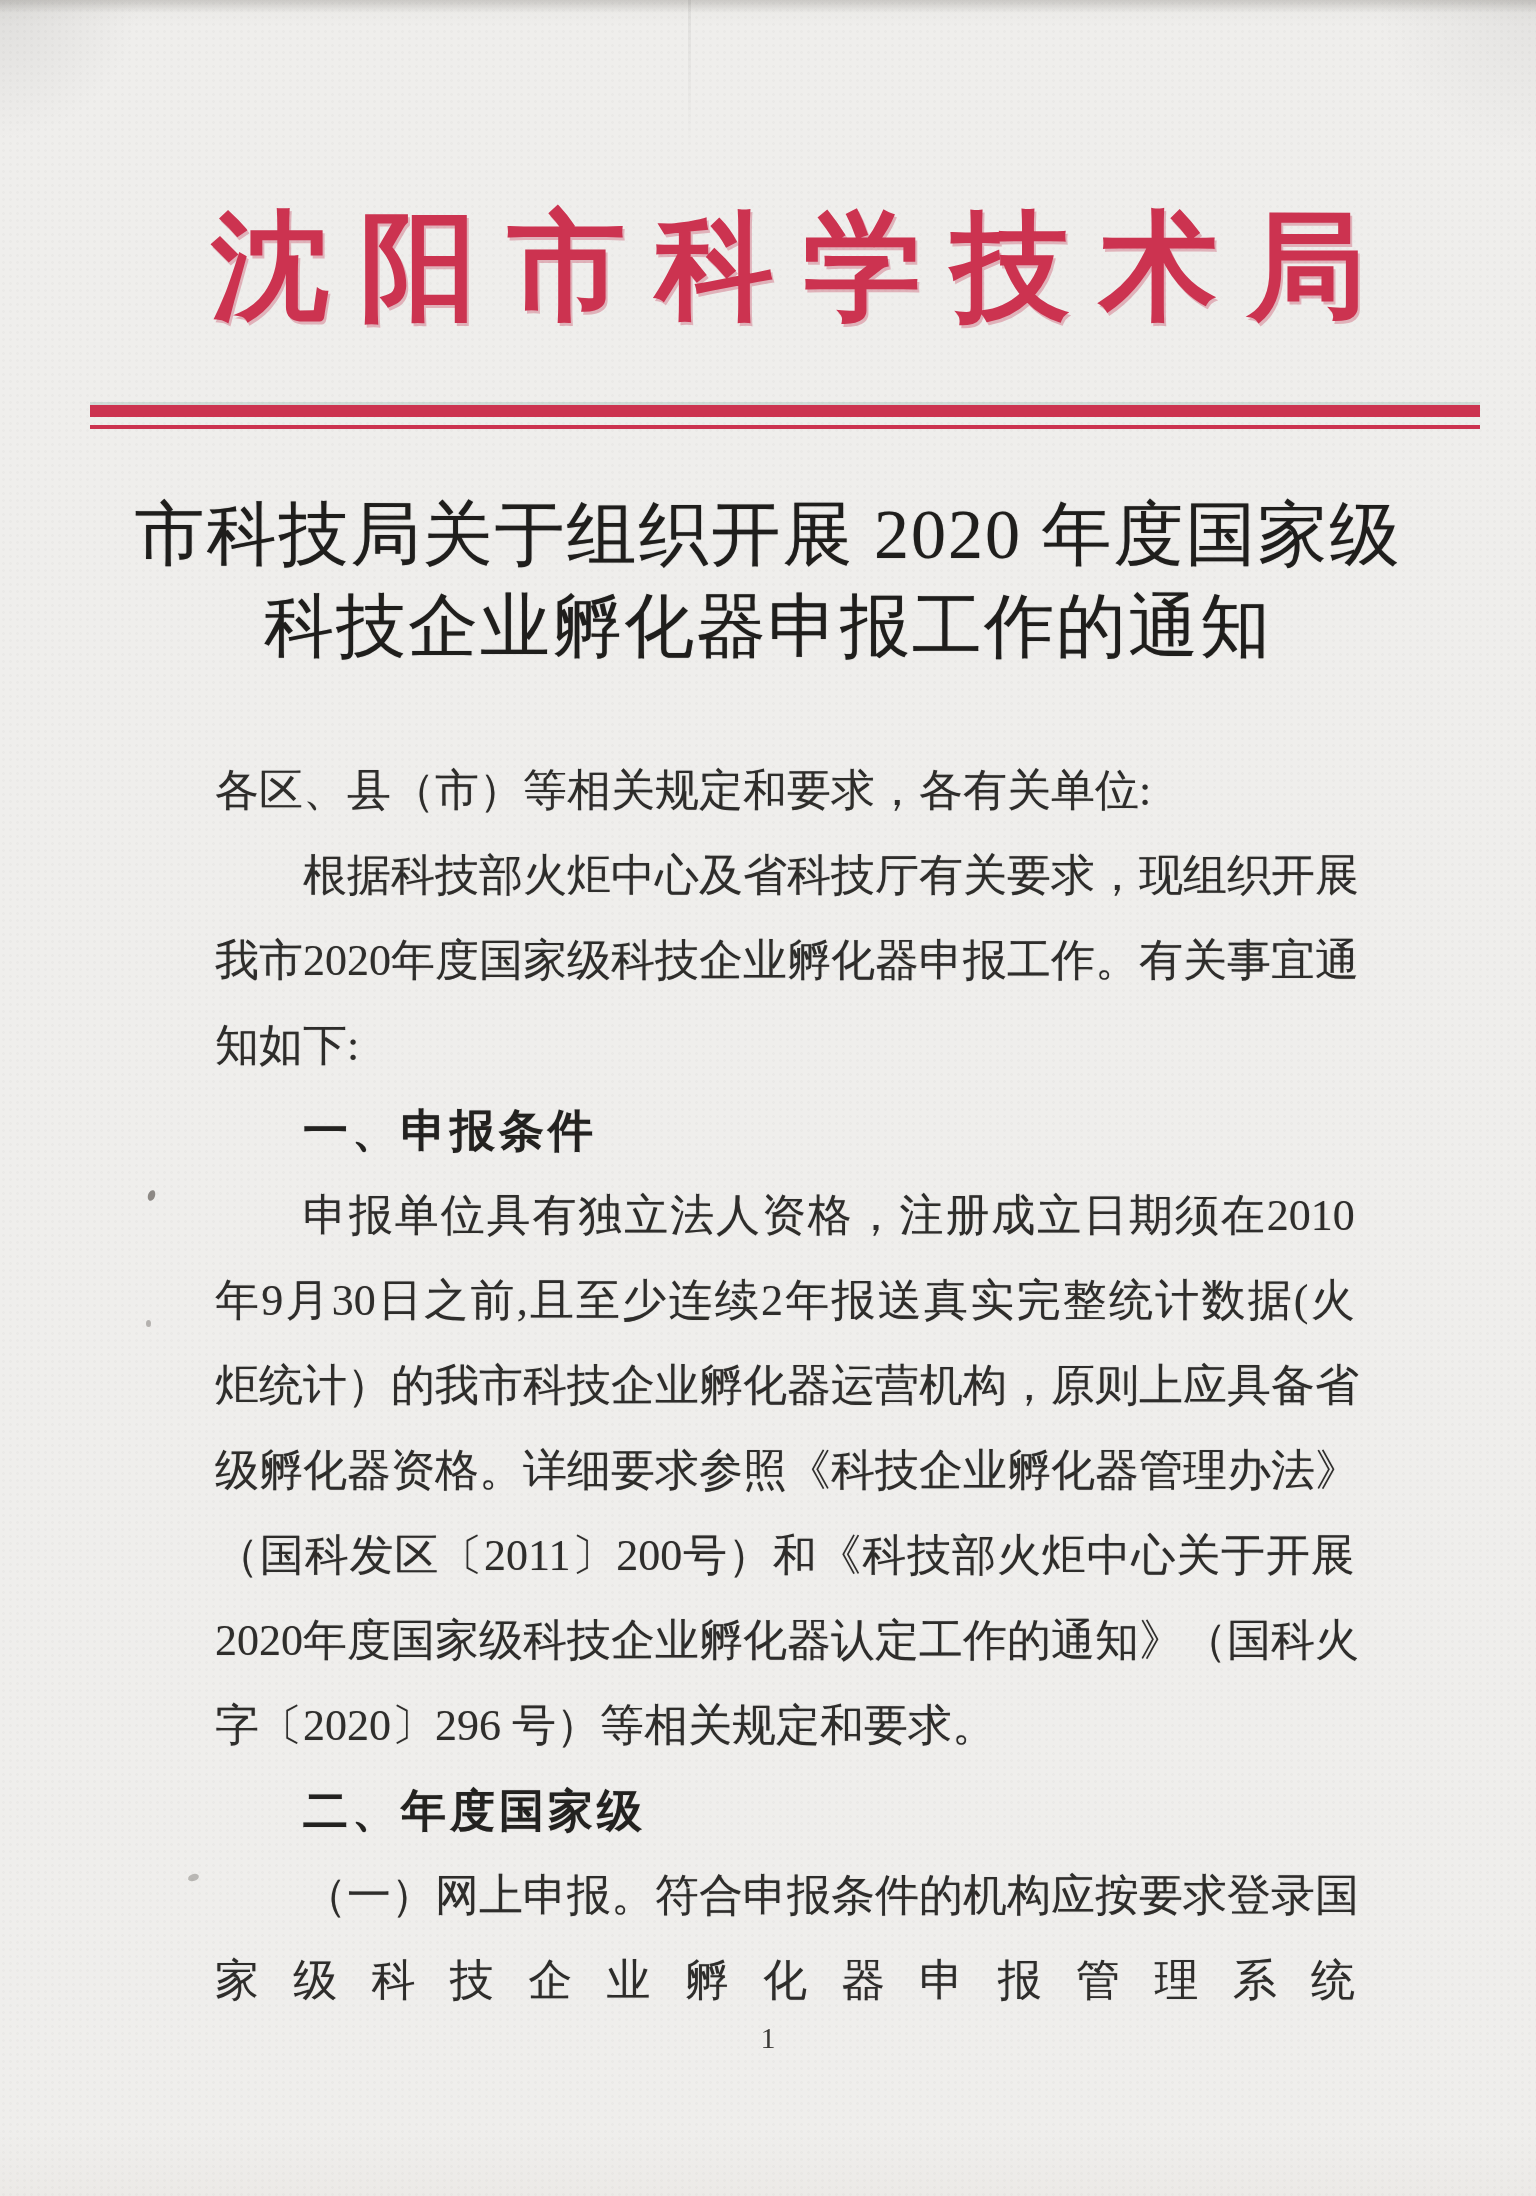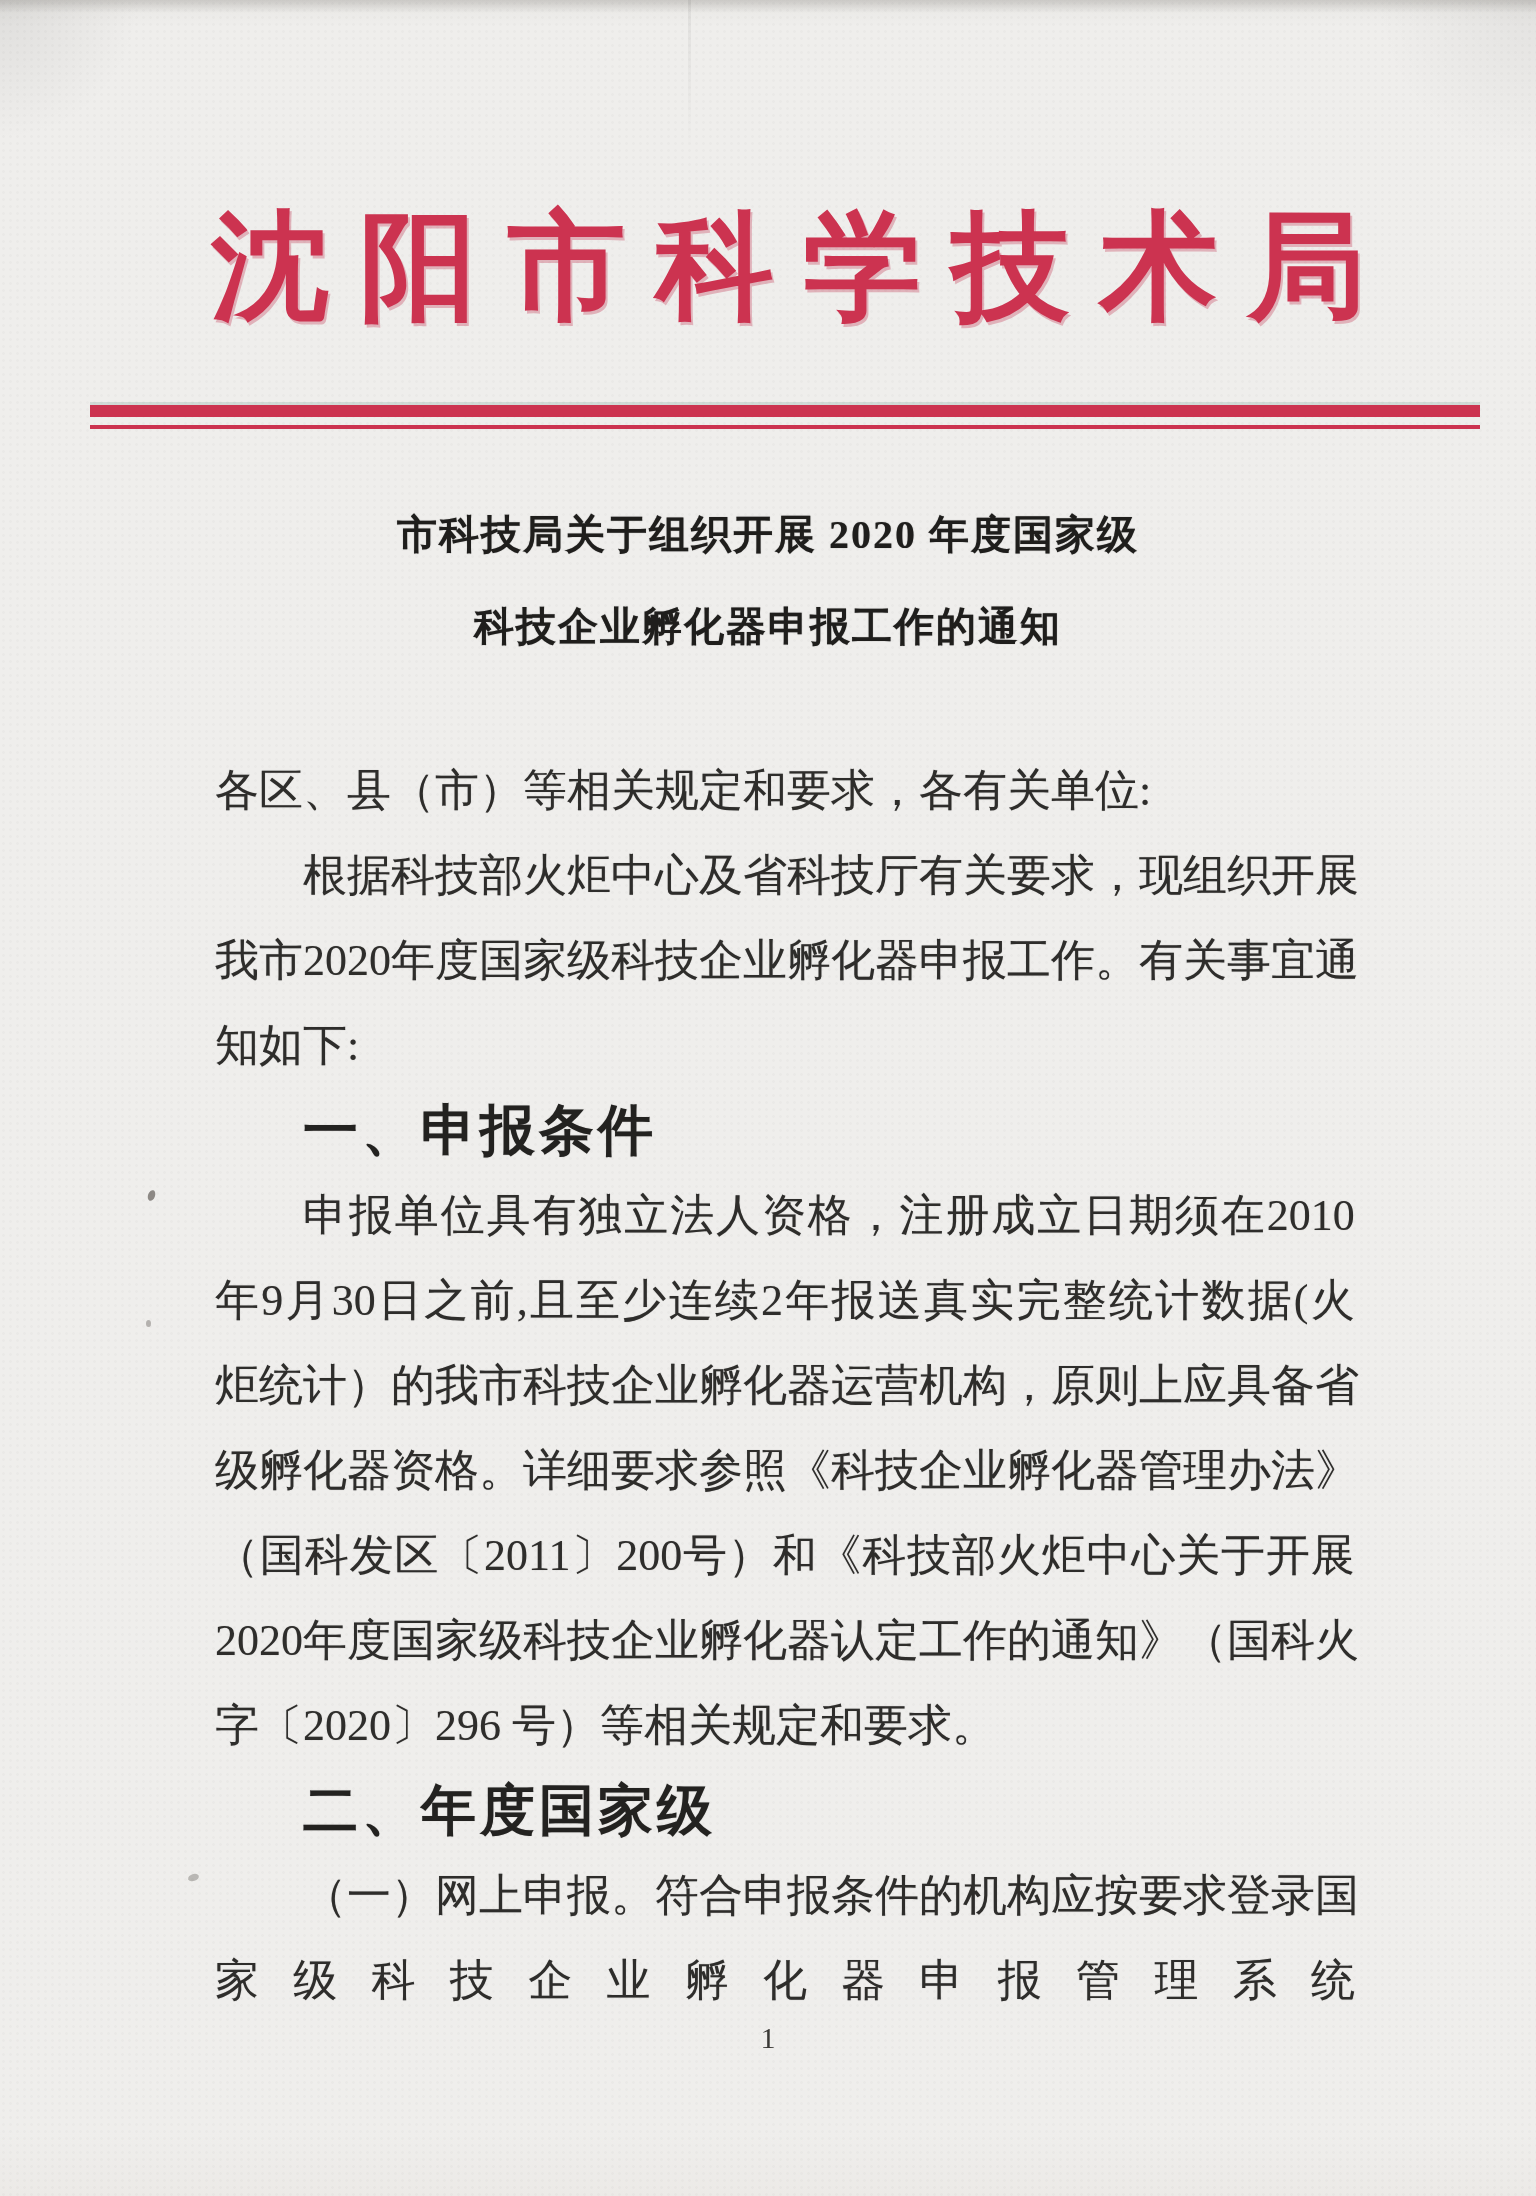"市科技局关于组织开展 2020 年度国家级" .doc-title { font-size: 40px -> 70px; font-weight: 700 -> 400 }
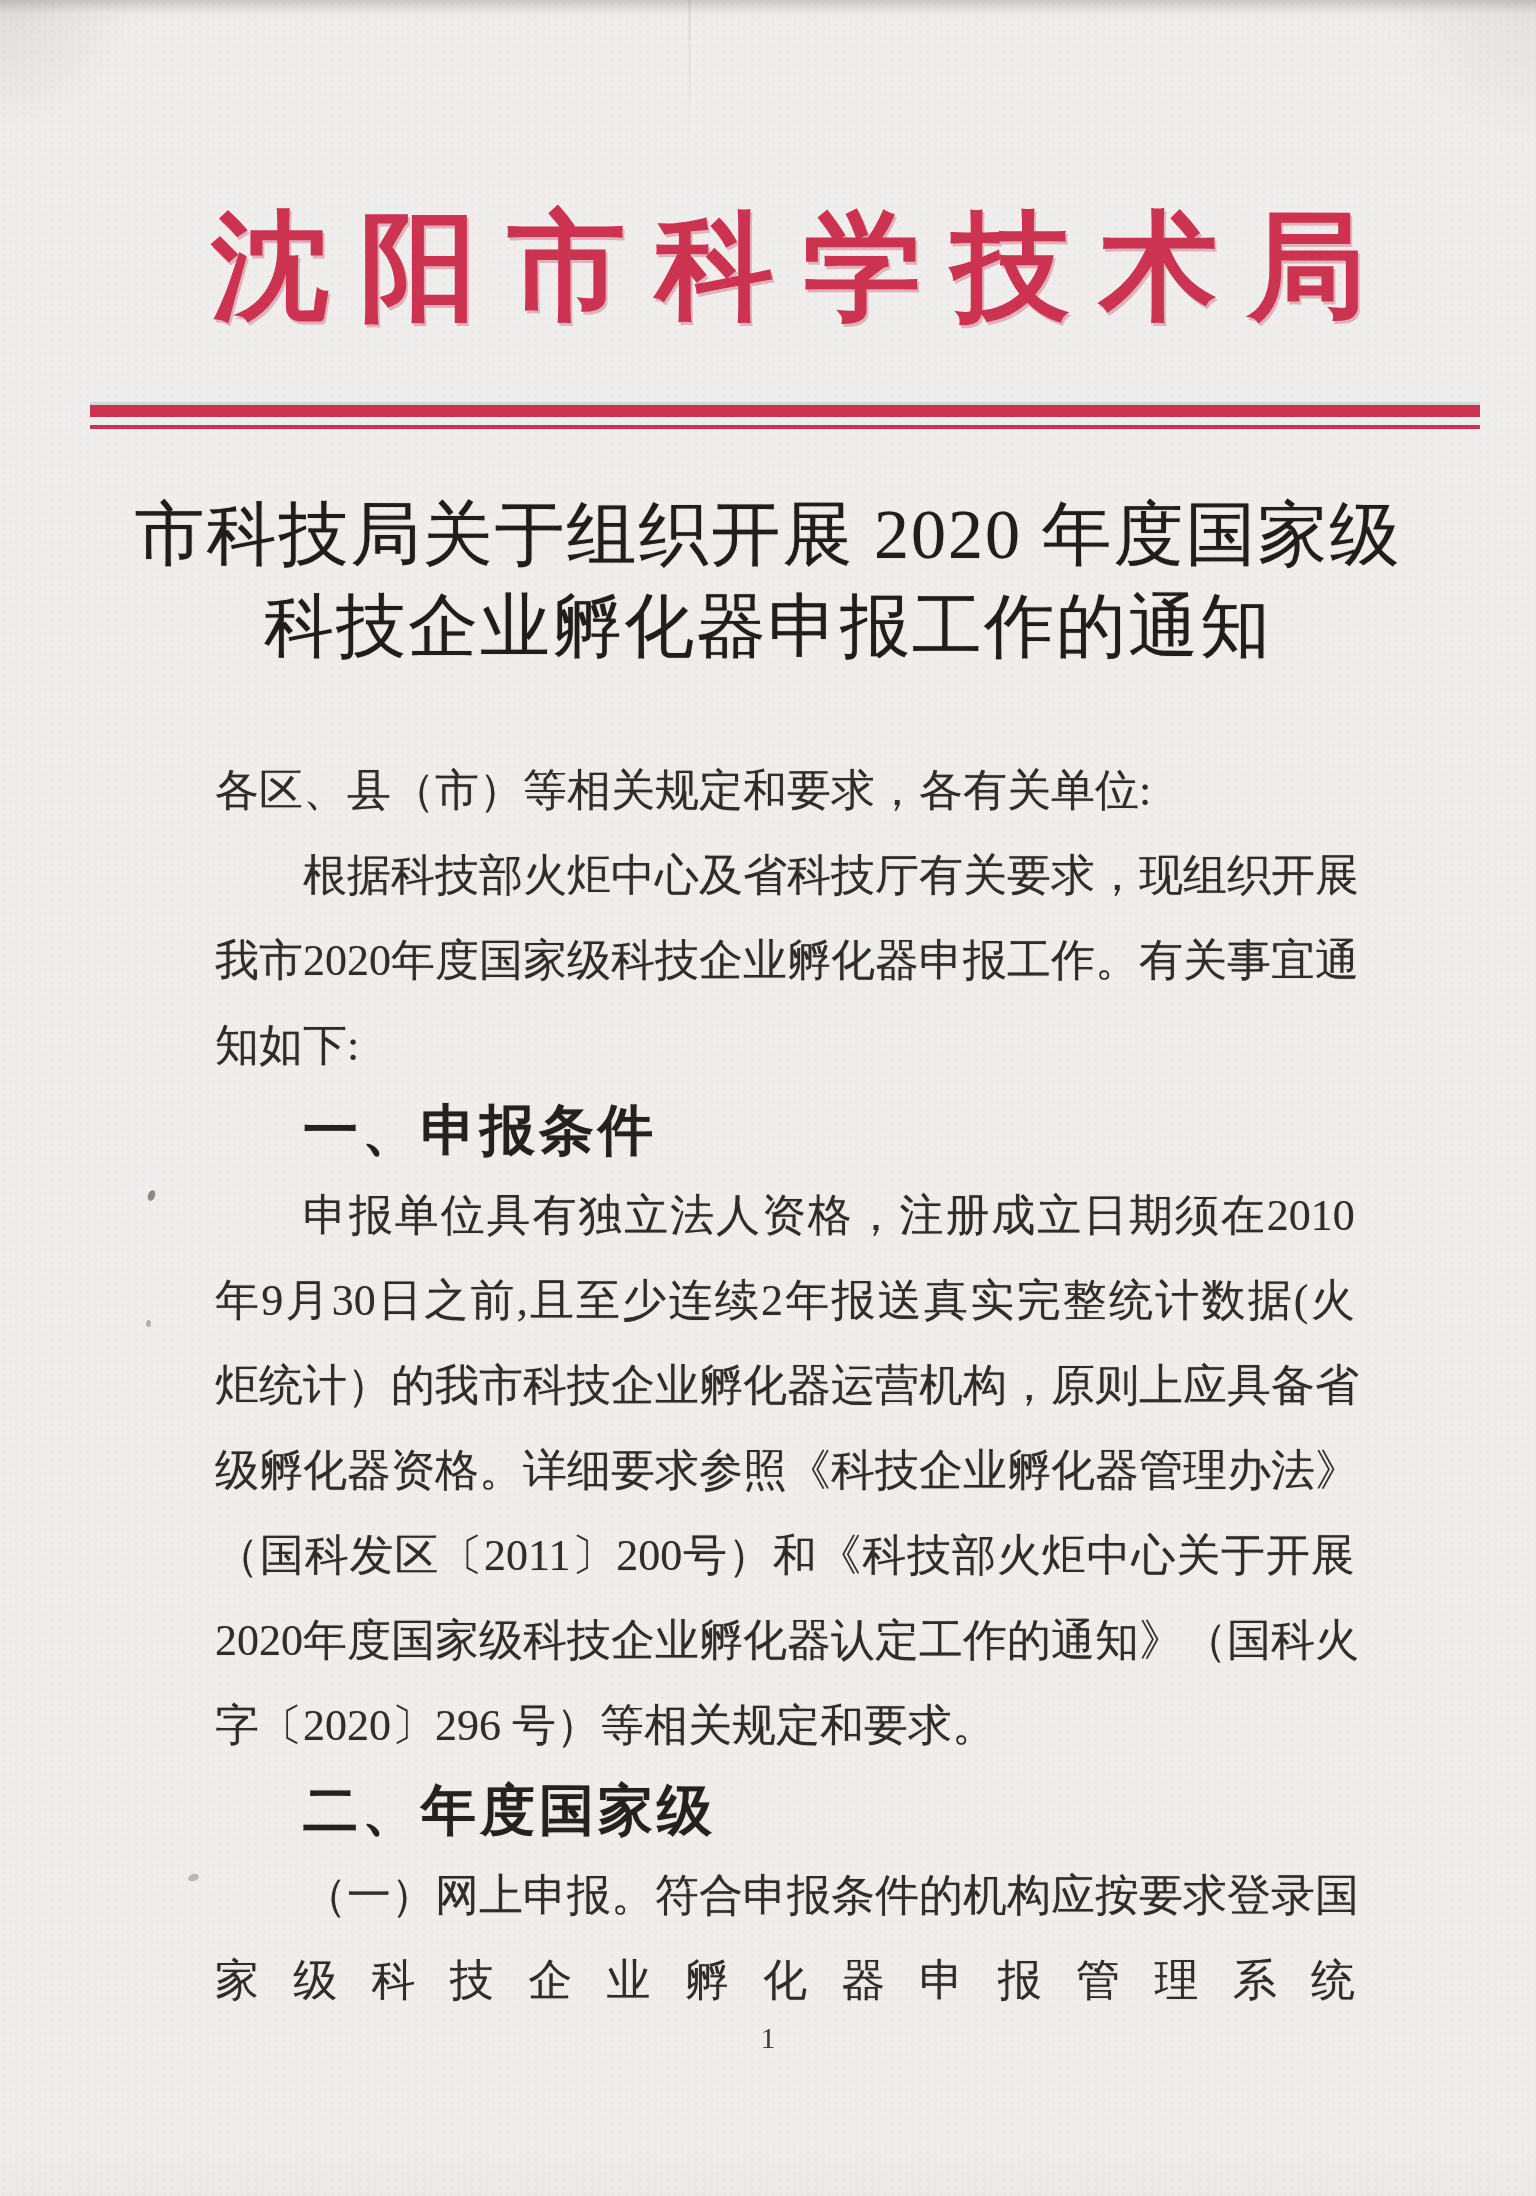"一、申报条件" .line.heading { font-size: 55px -> 45px }
